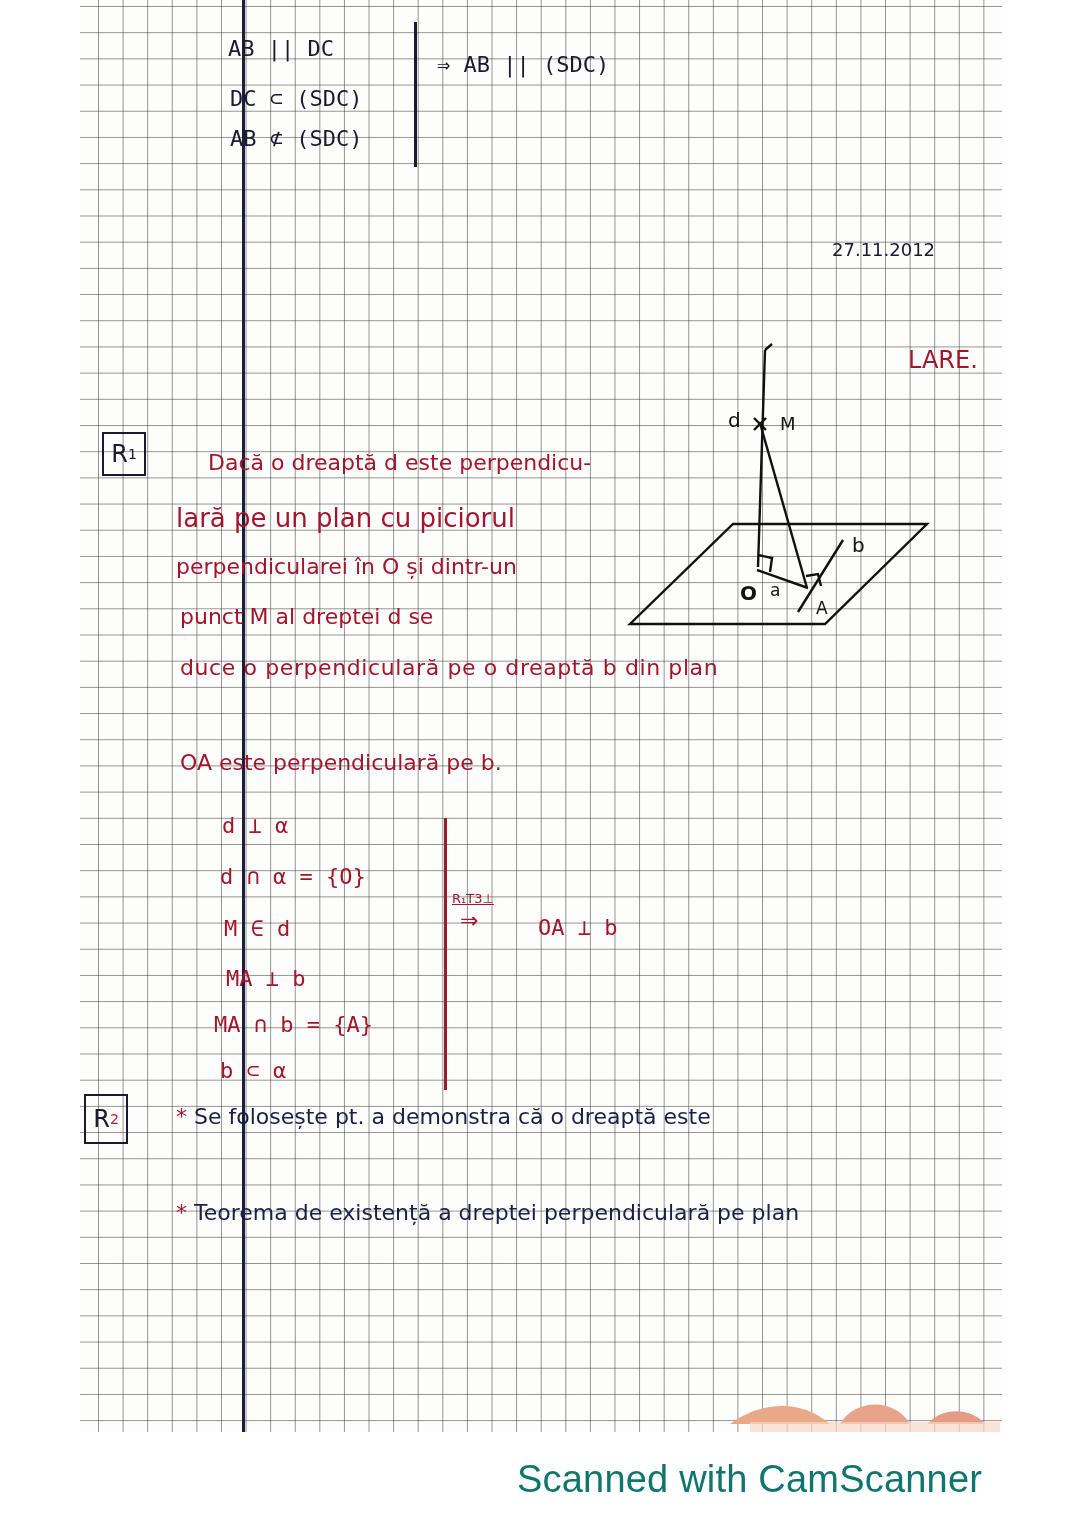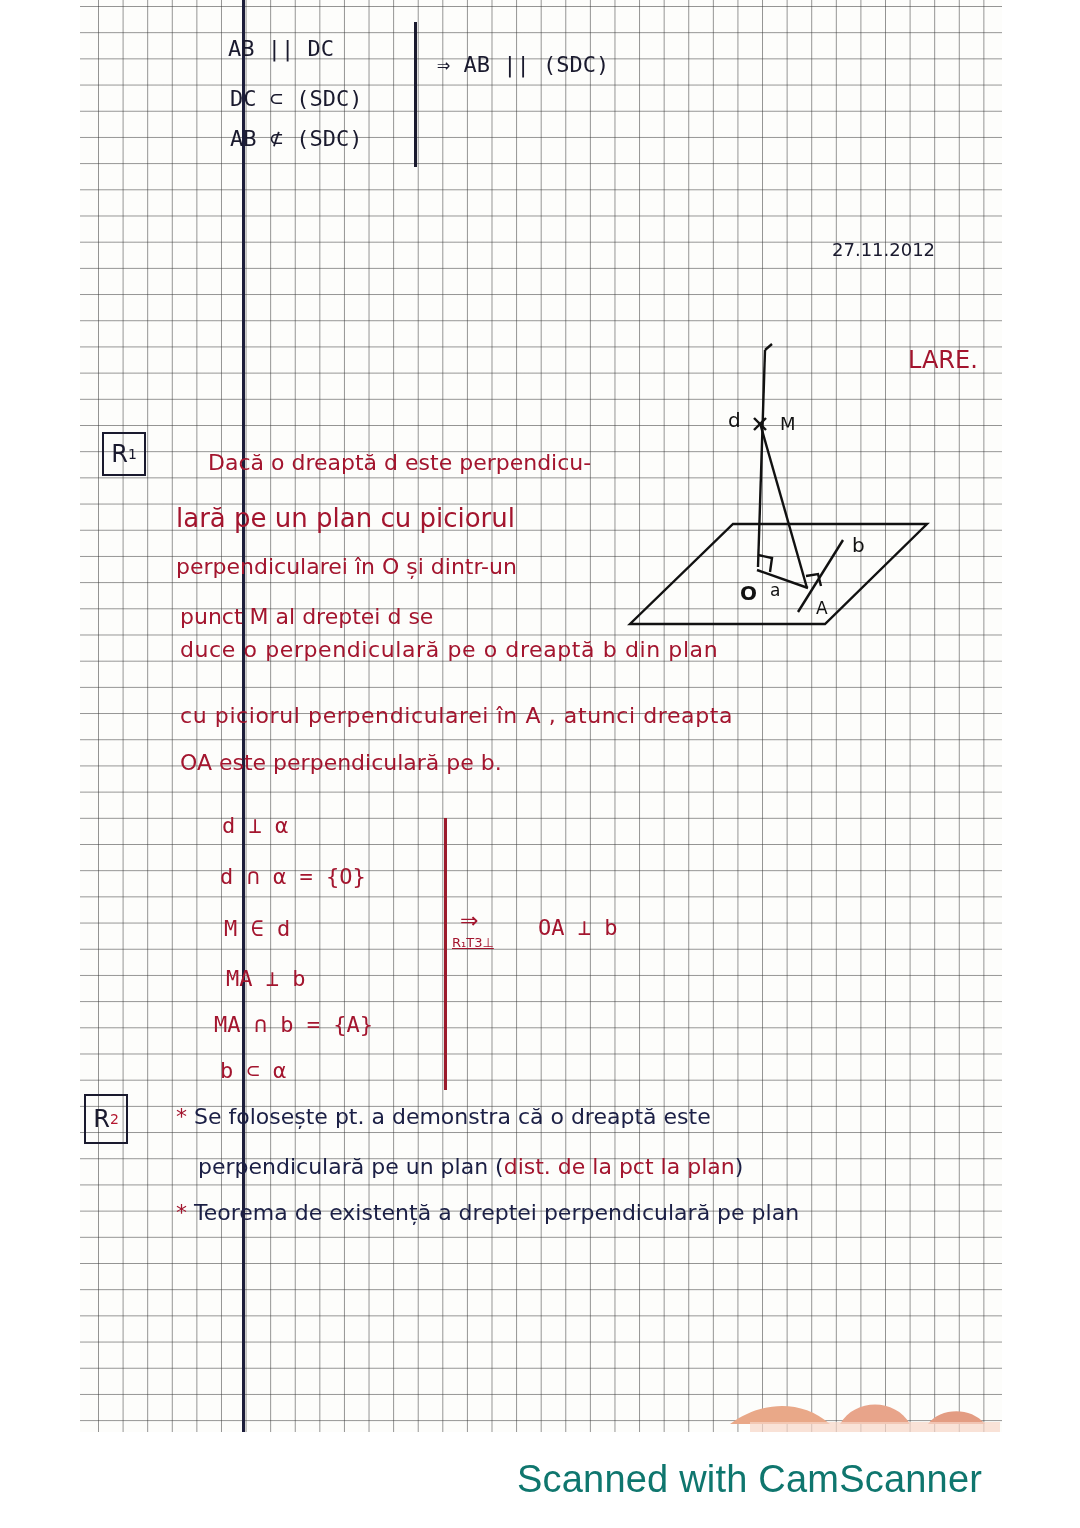"duce o perpendiculară pe o" div.hw { top: 639px -> 657px }
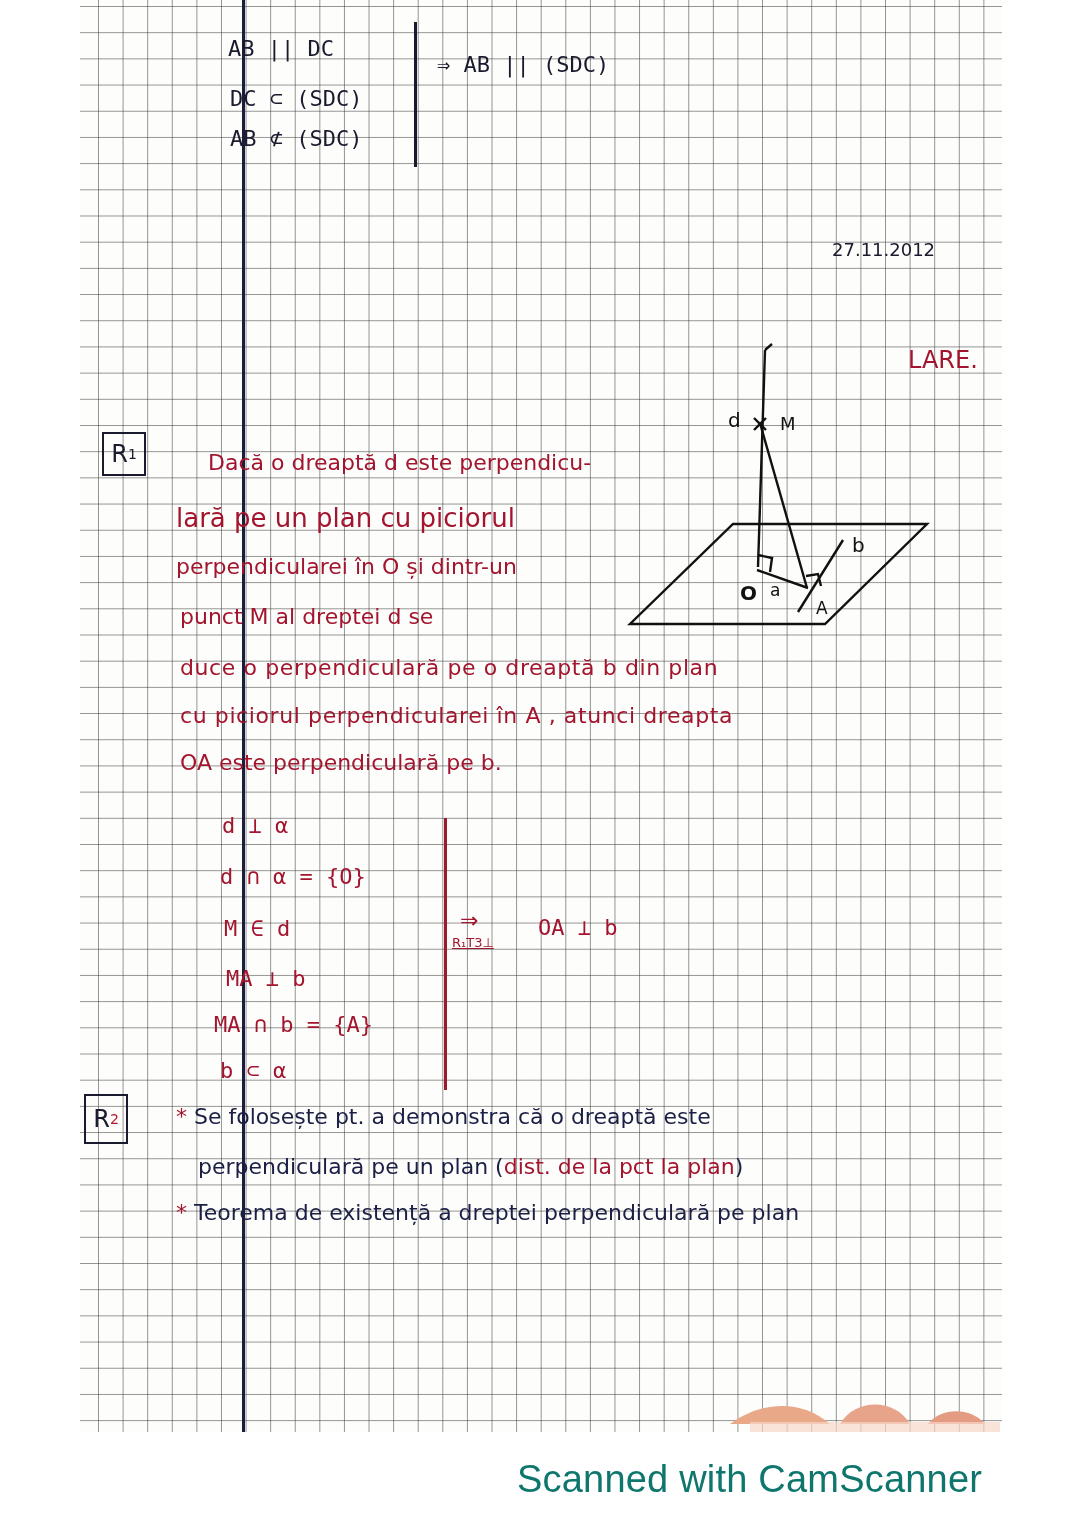"cu piciorul perpendicularei în A" div.hw { html: <div>cu piciorul perpendicularei în A , atunci dreapta</div> -> none }
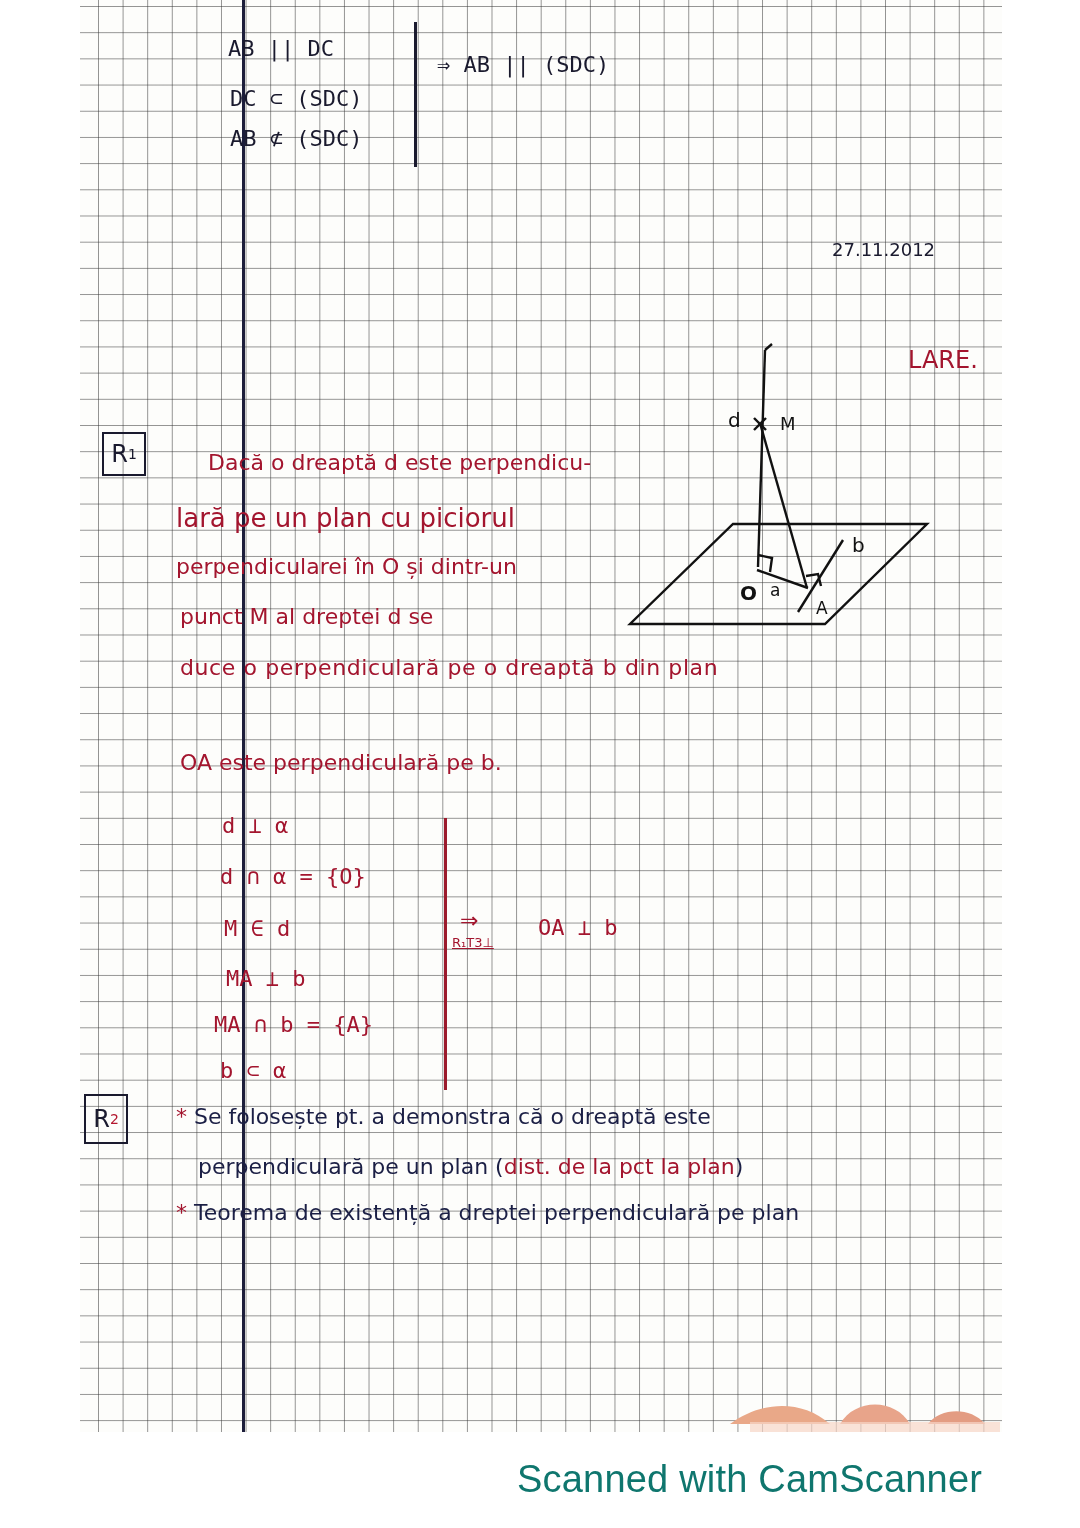"R₁T3⊥" div.hw { margin-top: 44px -> none }
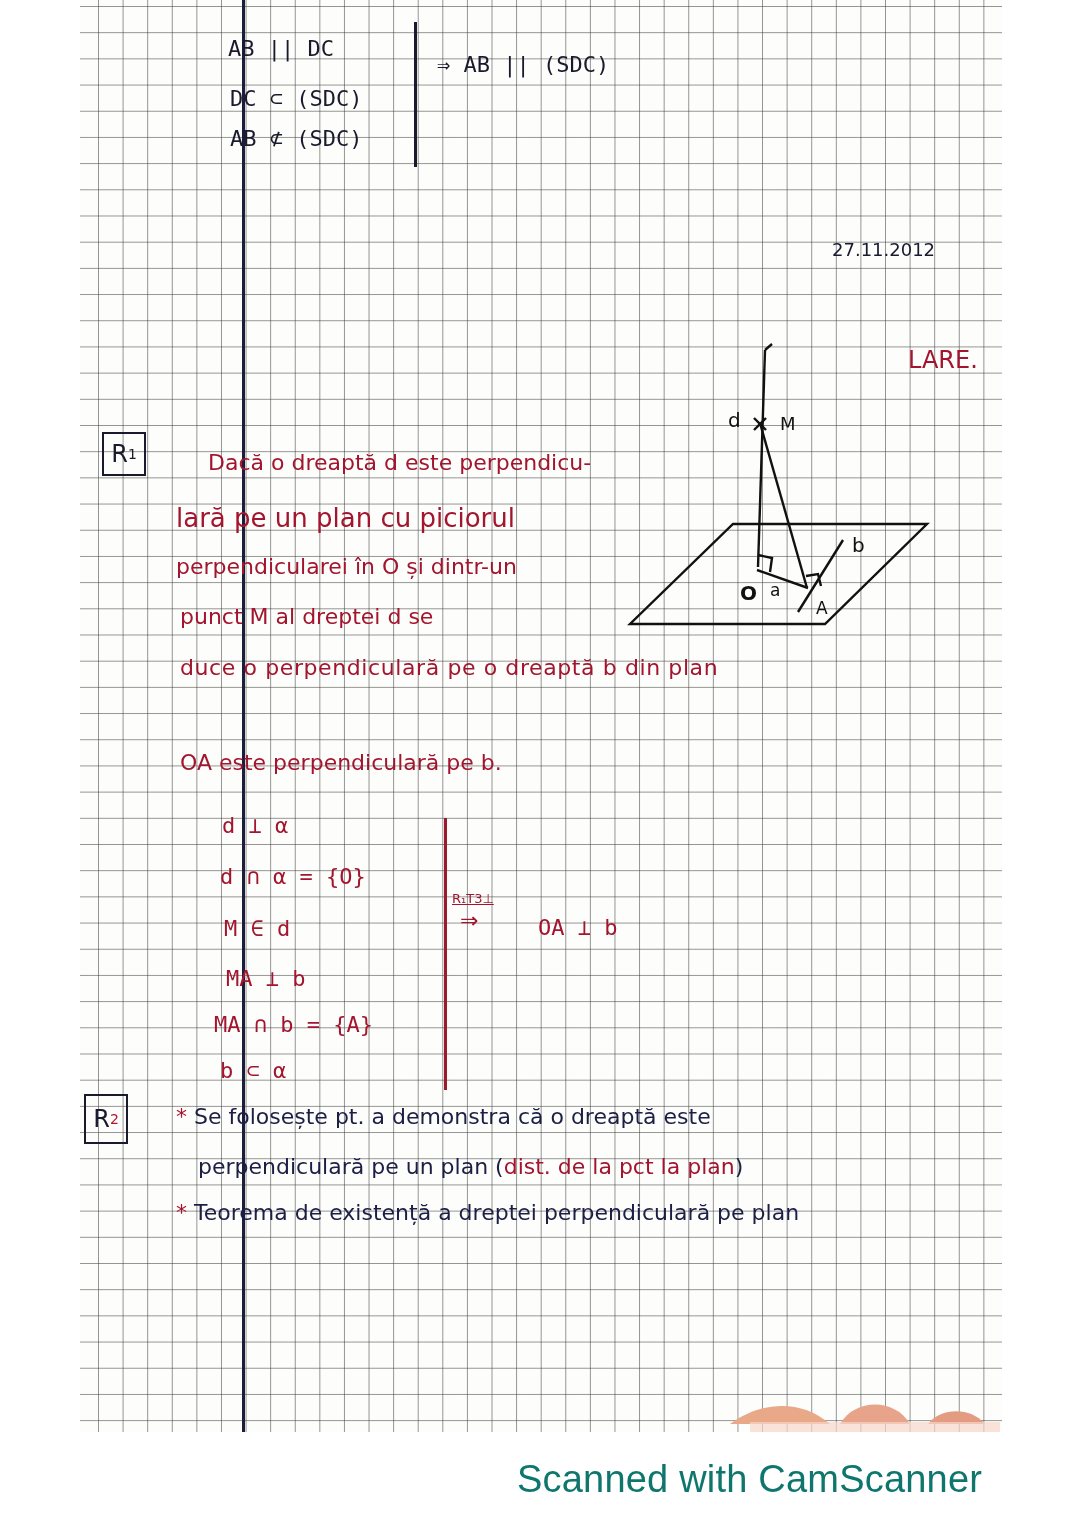"perpendiculară pe un plan (dist." div.hw { html: <div> <span>perpendiculară pe un plan (</span><span>dist. de la pct la plan</span><span>)</span> </div> -> none }
